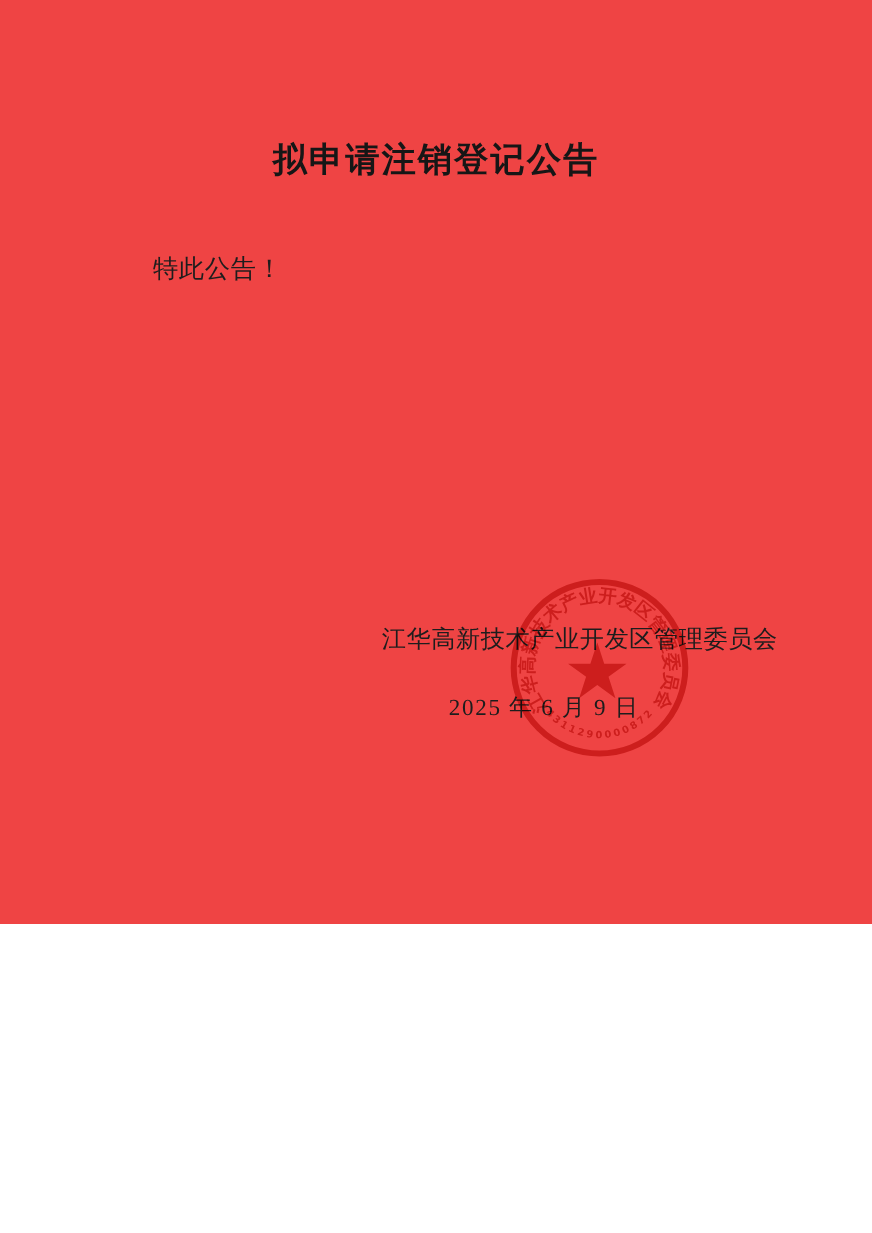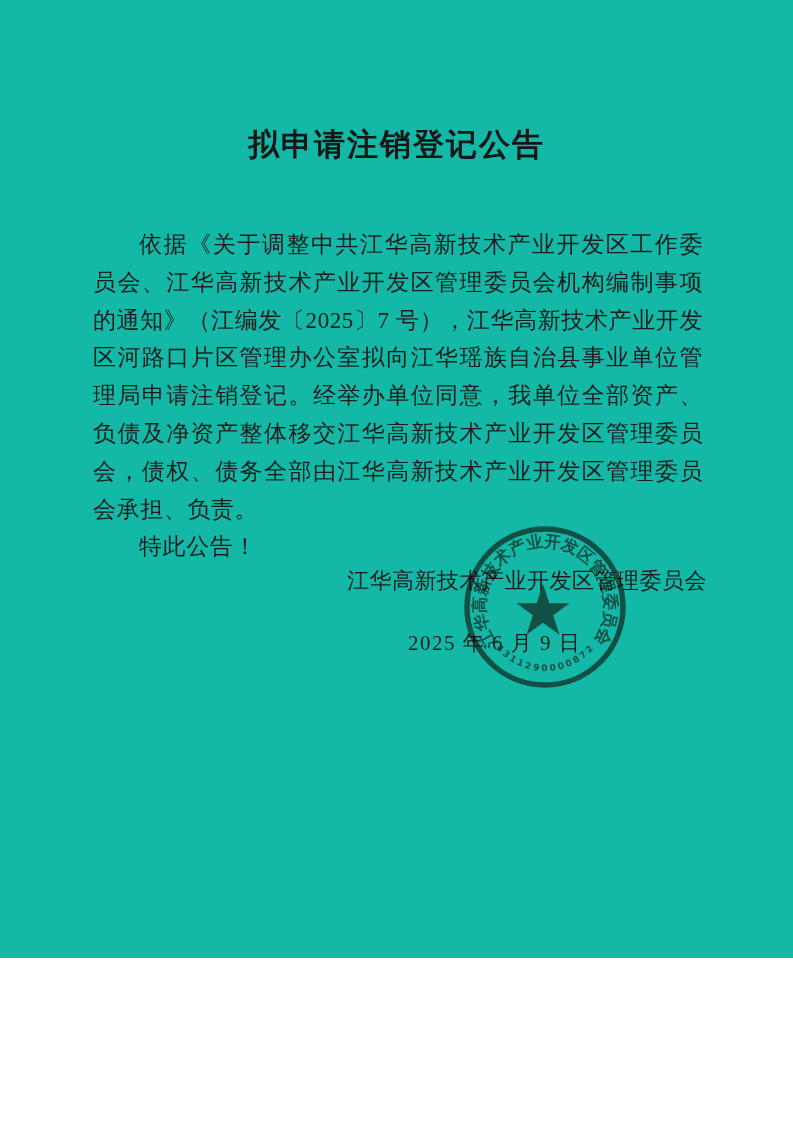"拟申请注销登记公告" .page { background: #14b8a6 -> #ef4444; height: 958px -> 840px }
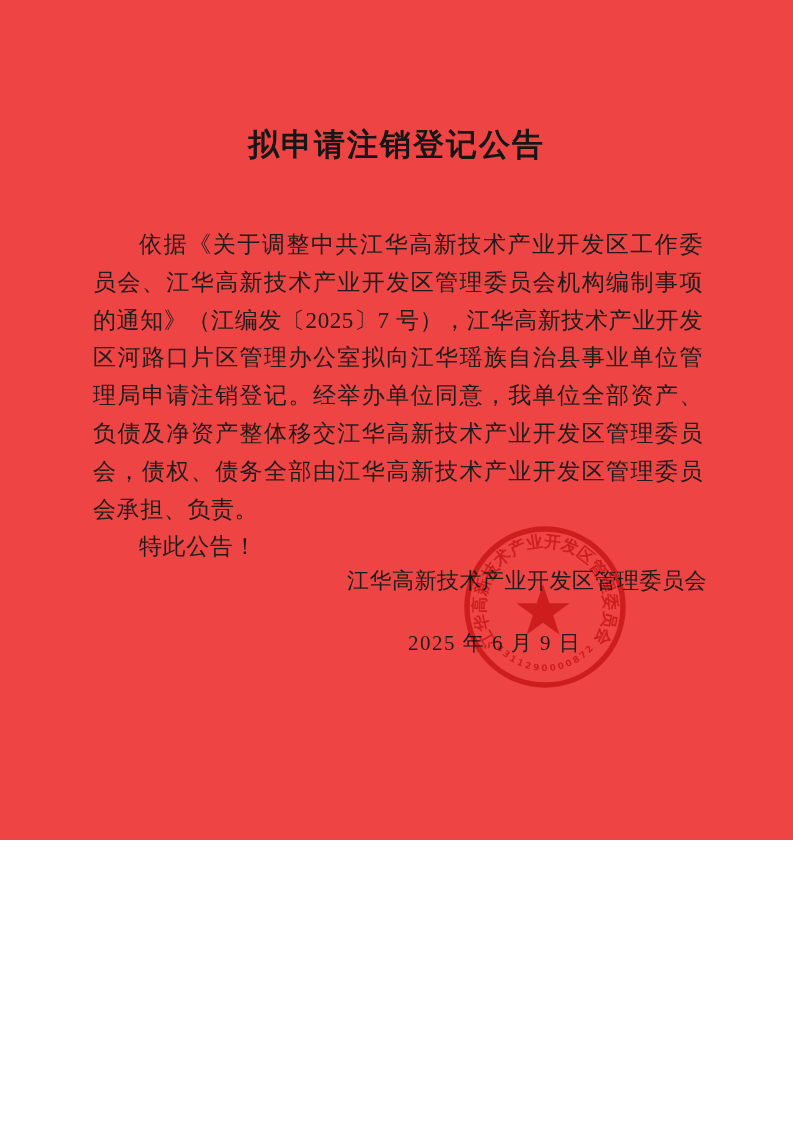"依据《关于调整中共江华高新技术产业开发区工作委员会、江华高新技术产业开发区管理委" p { html: <p>依据《关于调整中共江华高新技术产业开发区工作委员会、江华高新技术产业开发区管理委员会机构编制事项的通知》（江编发〔2025〕7 号），江华高新技术产业开发区河路口片区管理办公室拟向江华瑶族自治县事业单位管理局申请注销登记。经举办单位同意，我单位全部资产、负债及净资产整体移交江华高新技术产业开发区管理委员会，债权、债务全部由江华高新技术产业开发区管理委员会承担、负责。</p> -> none }
